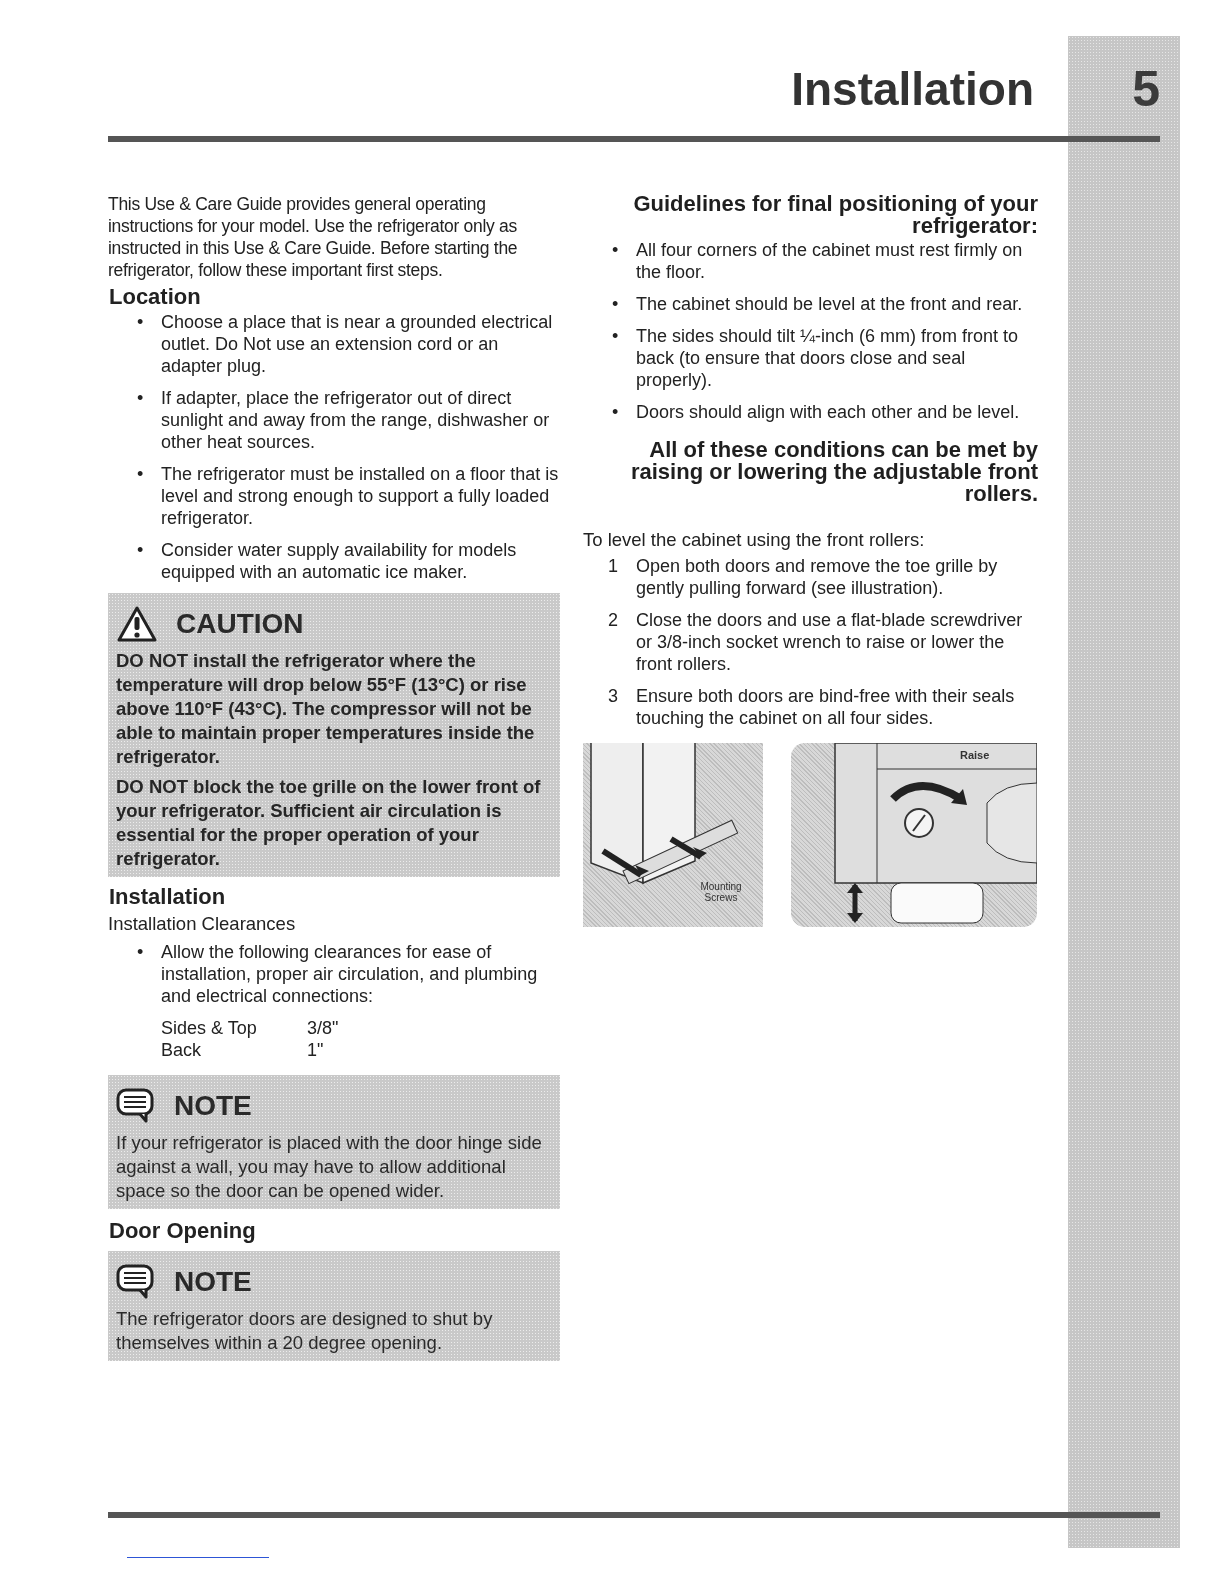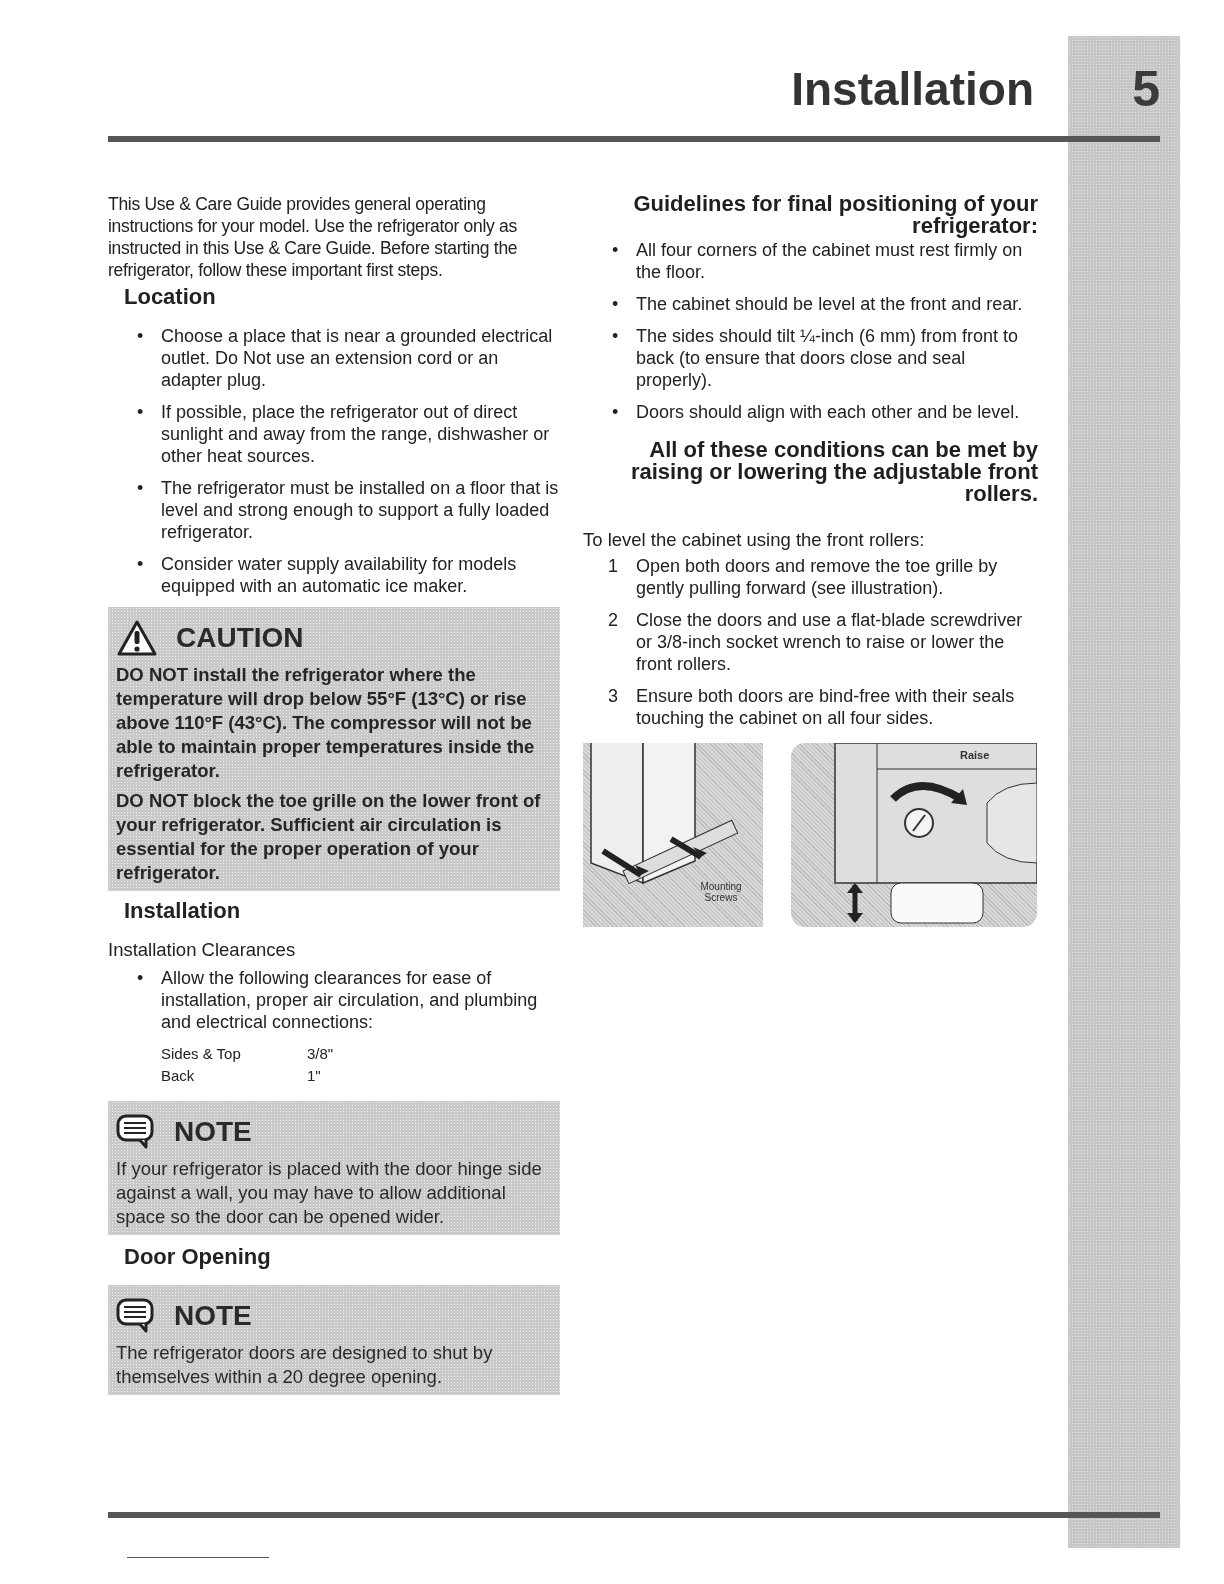"Location" h2 { margin: 16px -> 1px }
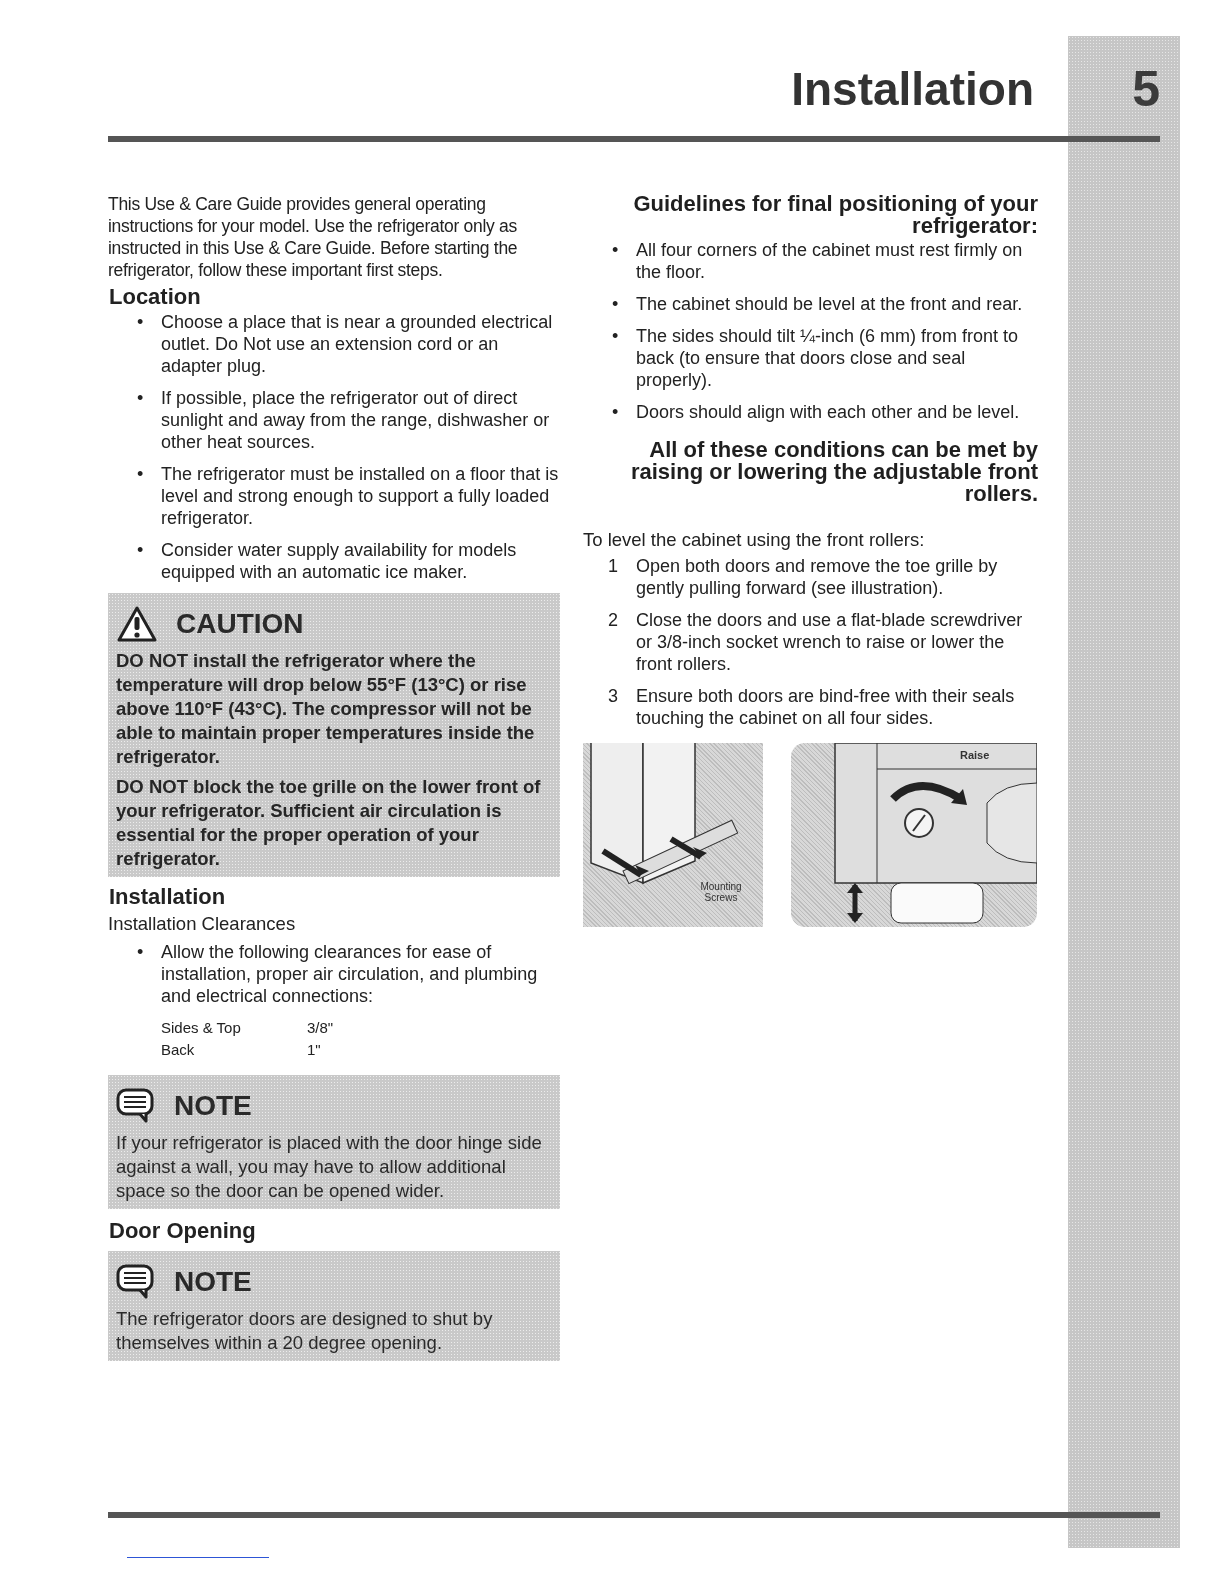"If possible, place the refrigerator" span { text: possible -> adapter }
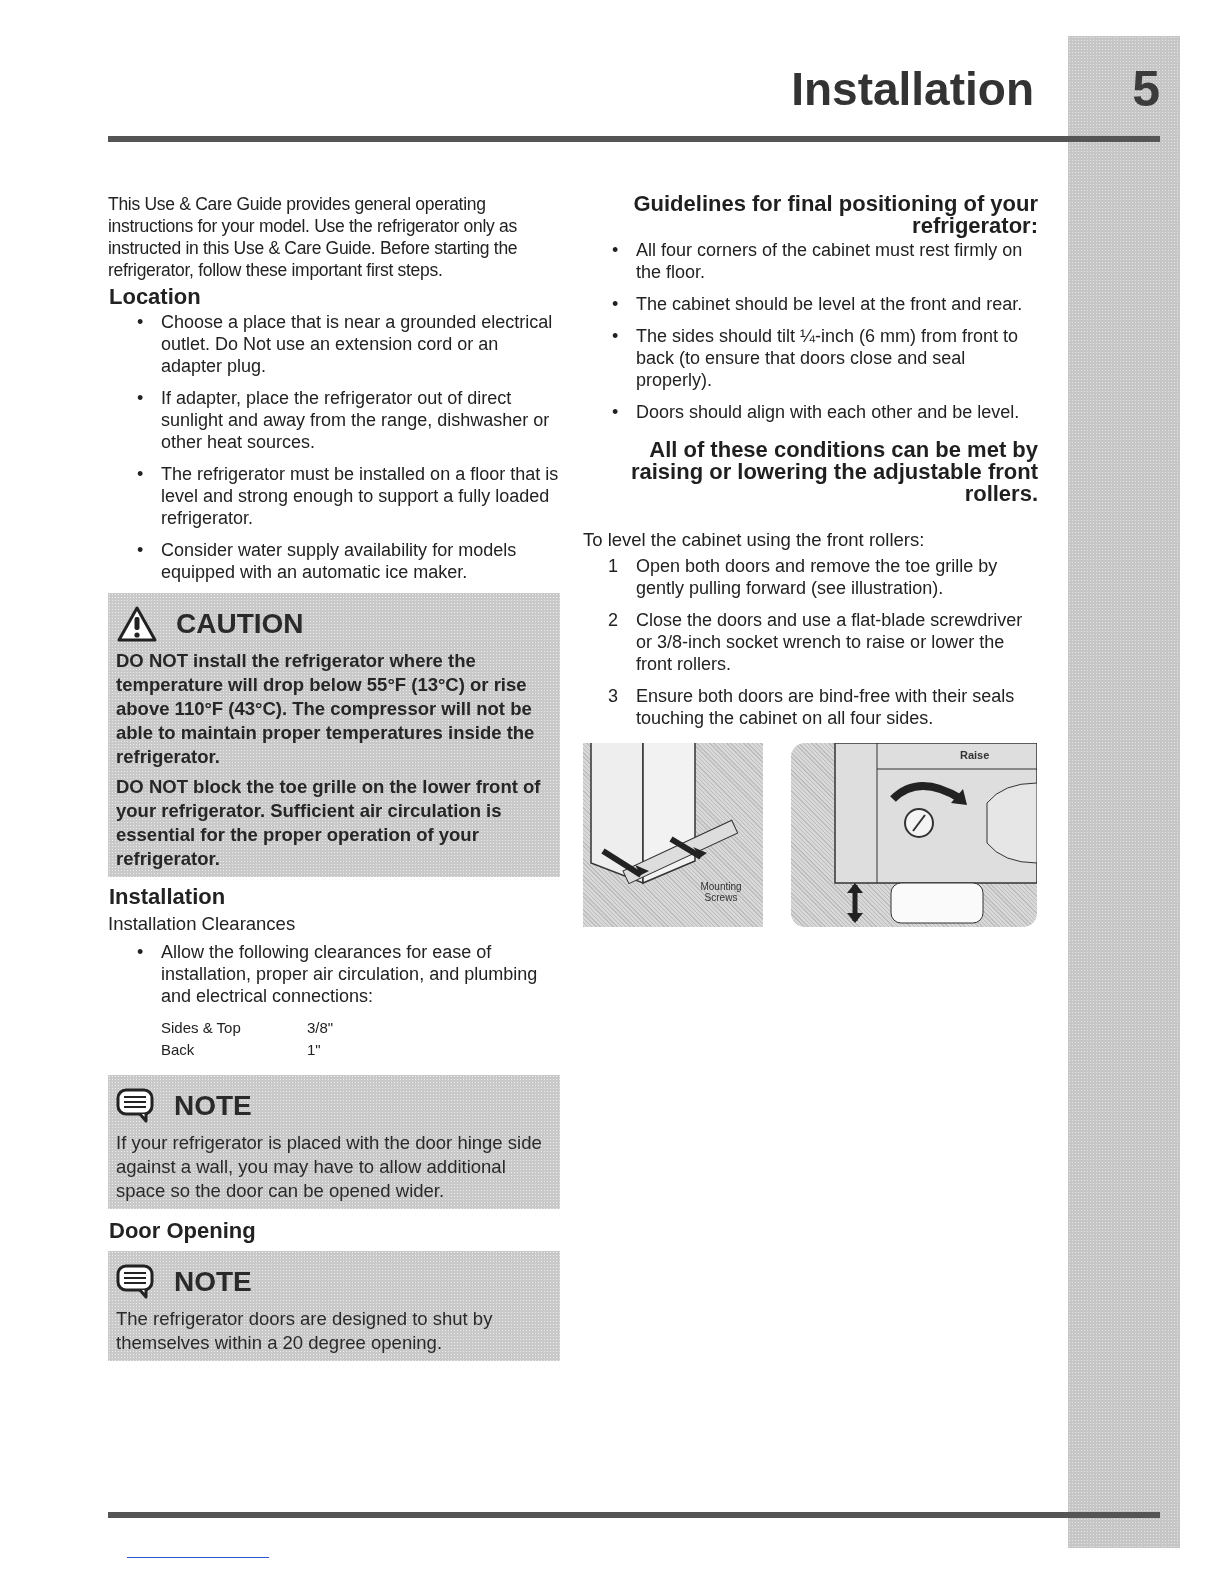"Sides & Top" .clear-table td { font-size: 15px -> 18px }
